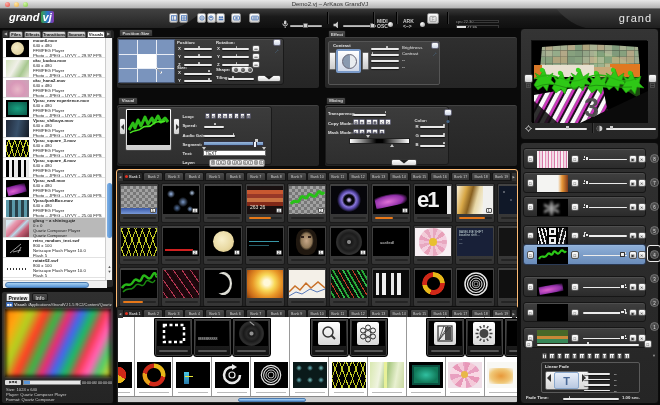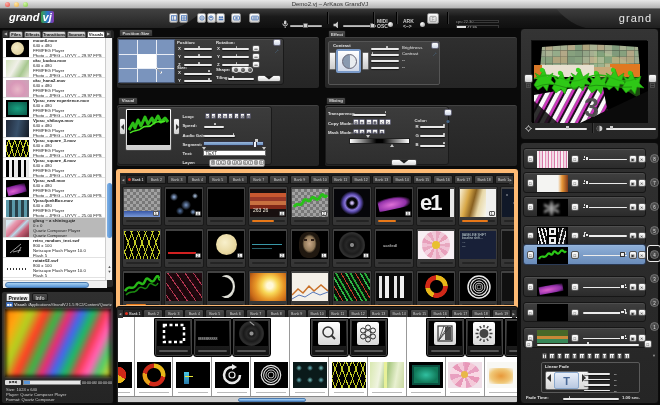"e1" #bankpanel { border: 4px solid #fdba74 -> 1px solid #fdba74 }
